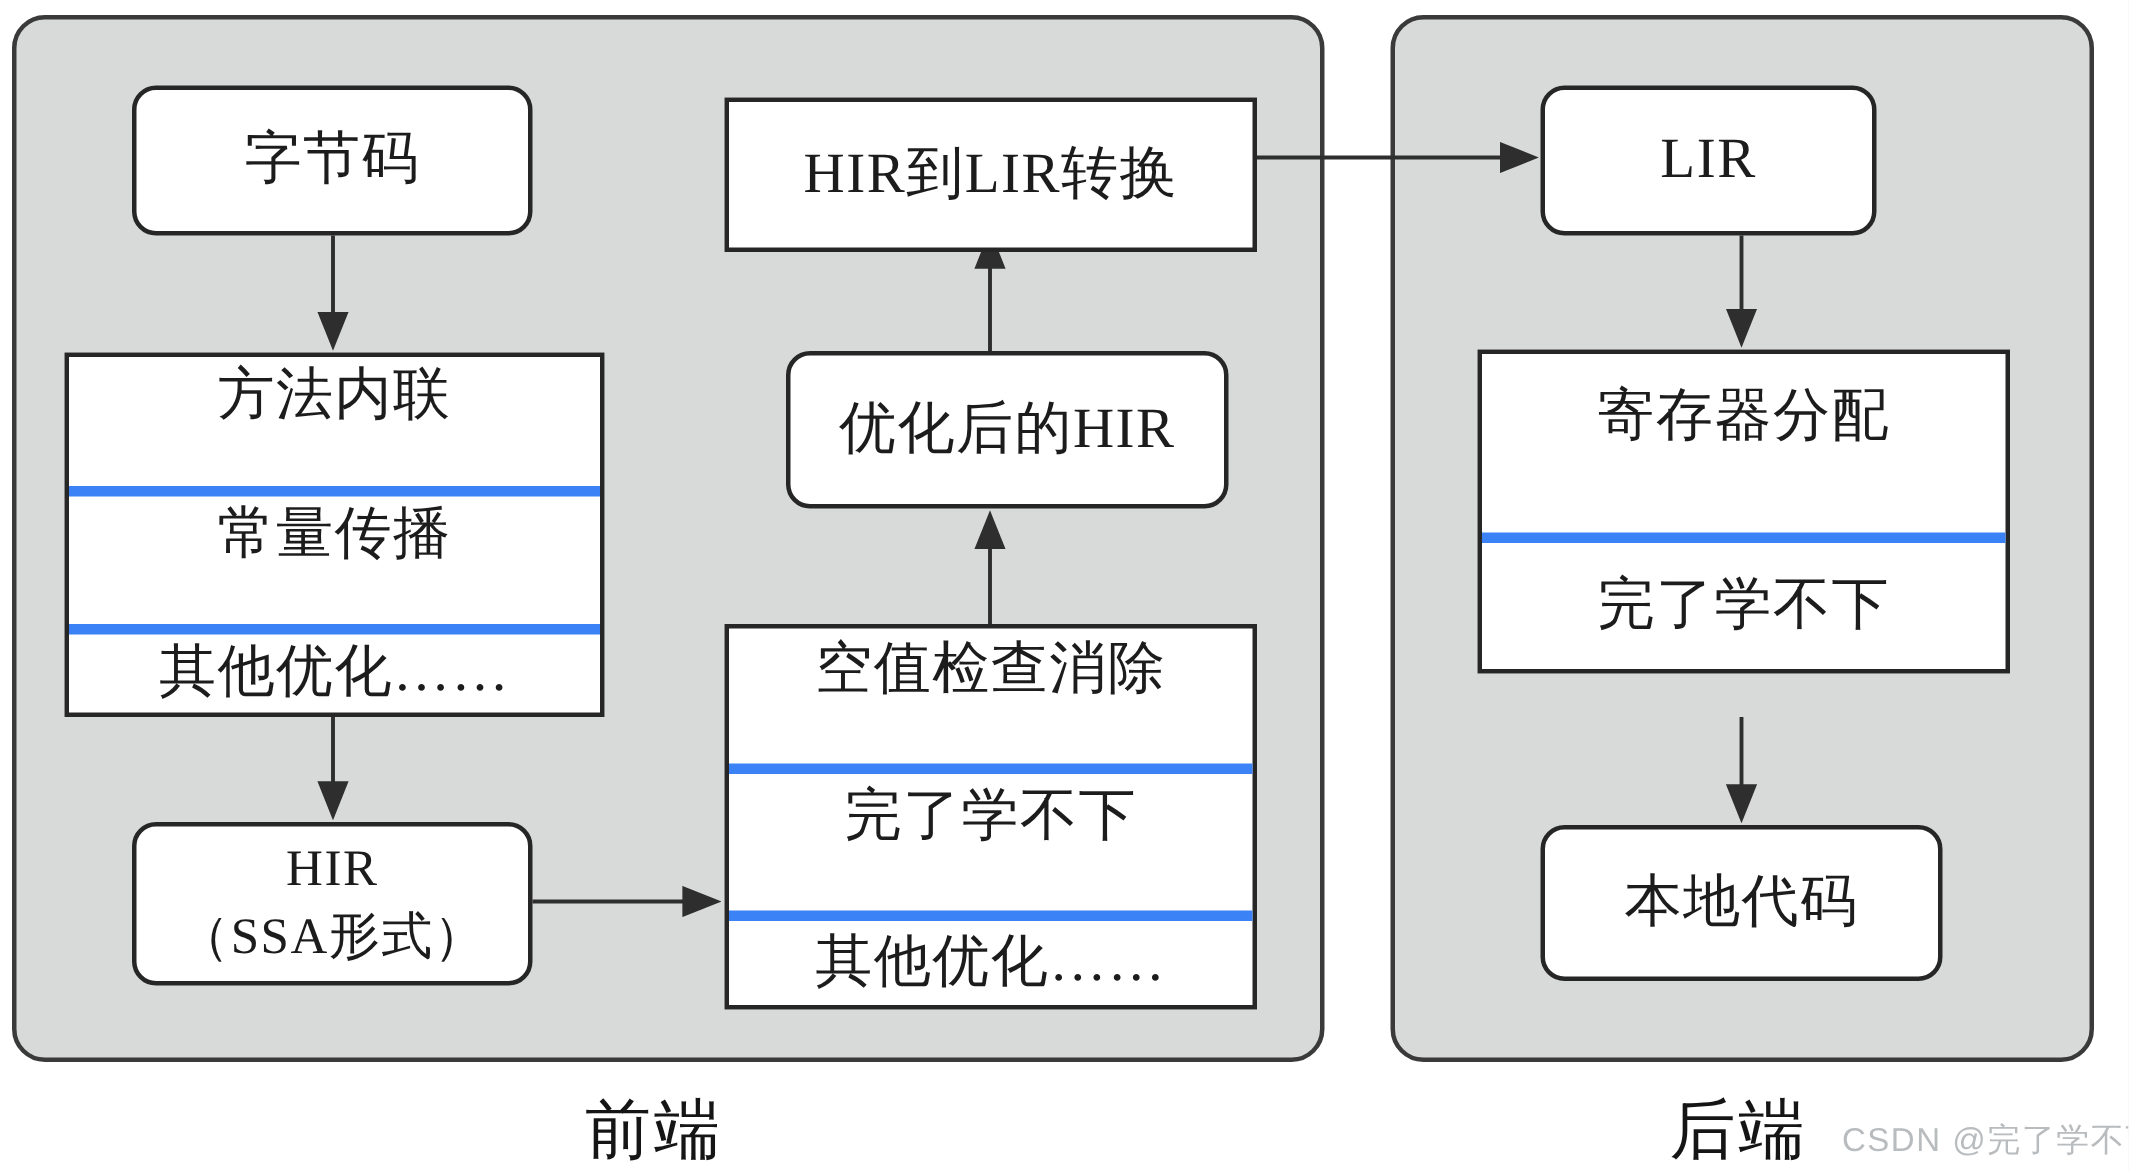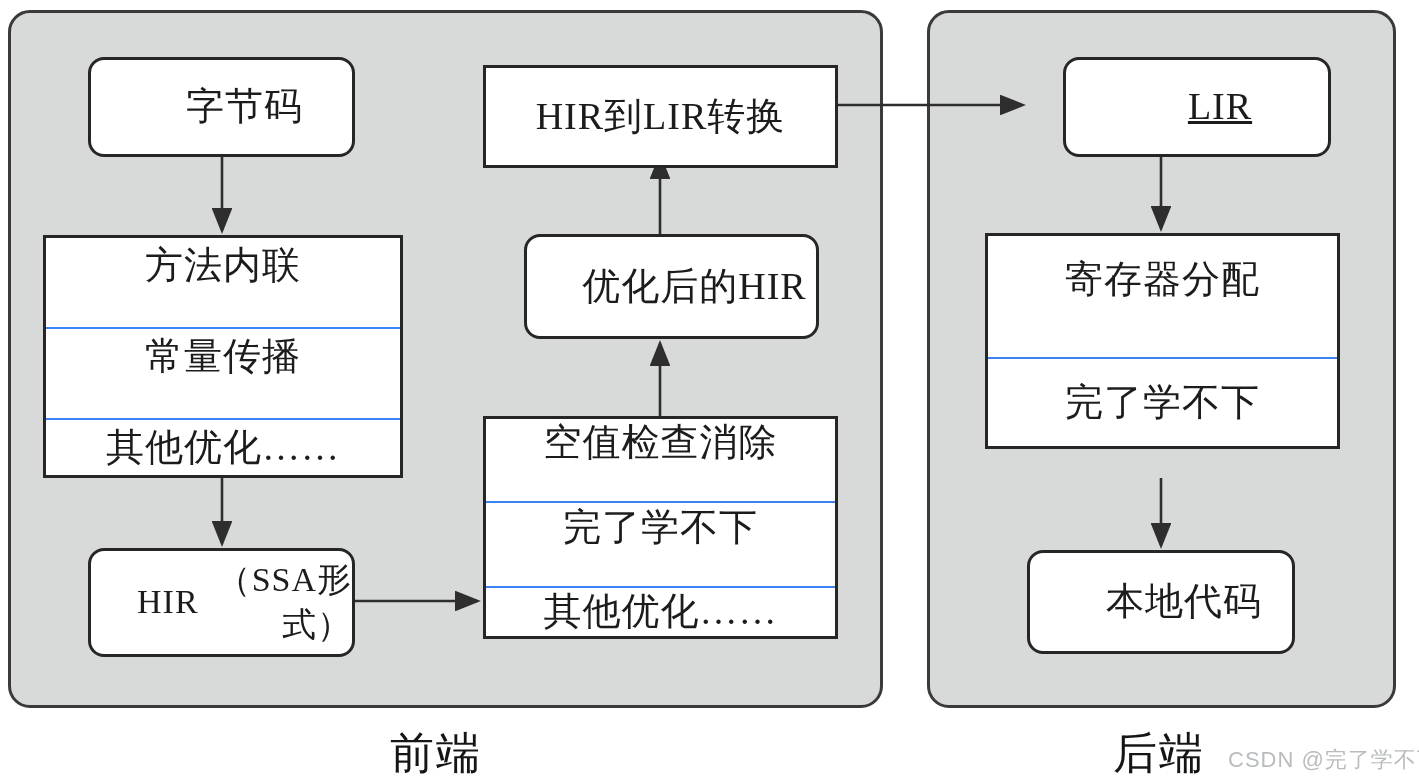"字节码" .rounded { padding-left: 46px -> none }
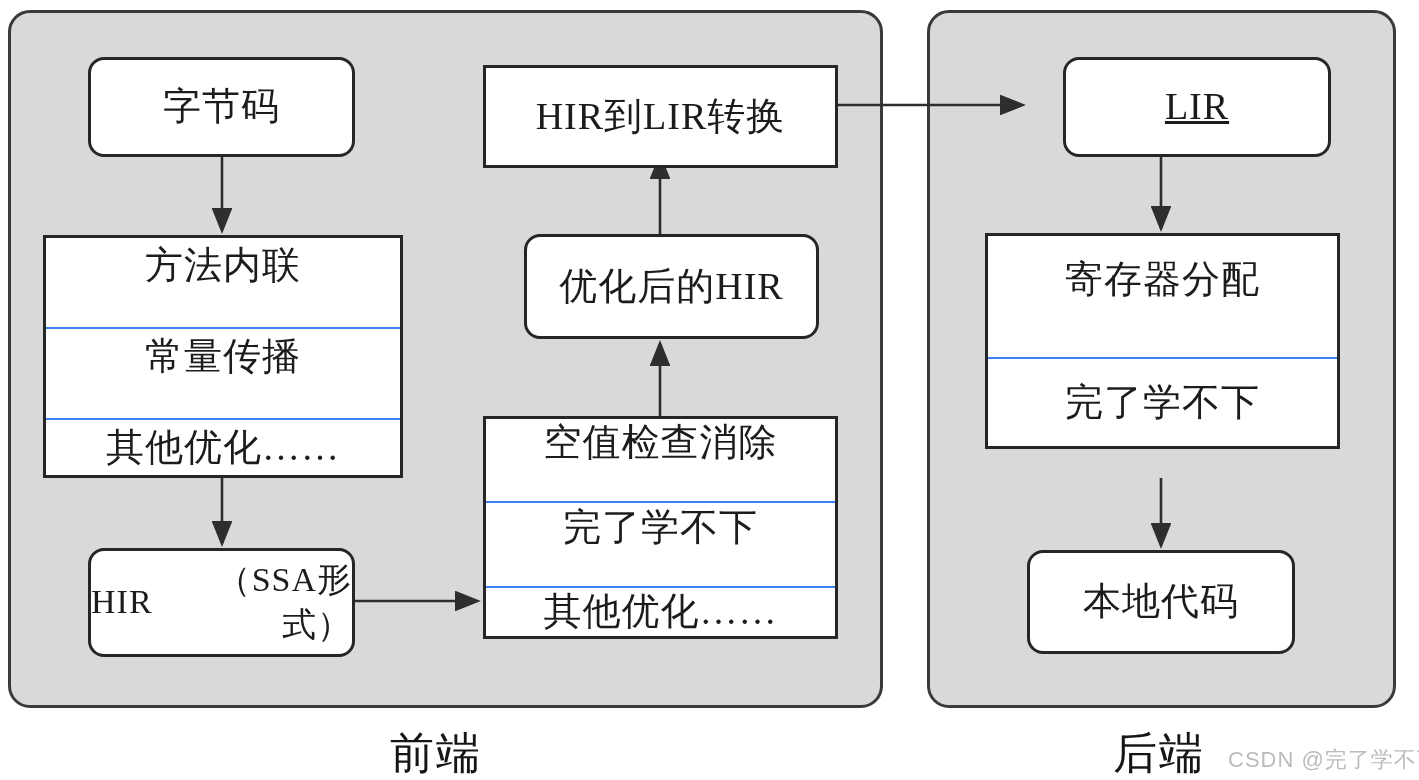"LIR" div.box { left: 1063px -> 1027px; text-decoration: underline -> none; width: 268px -> 224px }
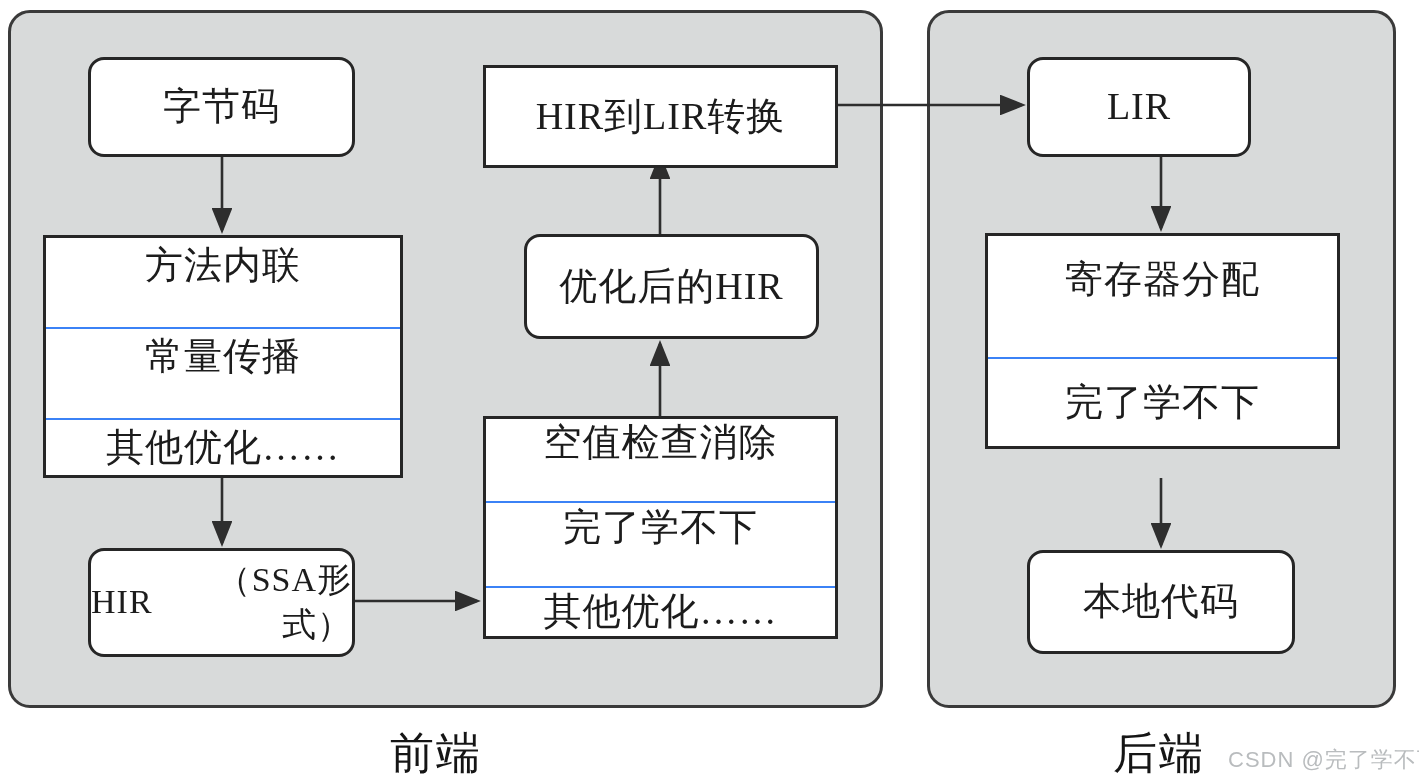"常量传播" .stack .row { border-top: 2px solid #3b82f6 -> 7px solid #3b82f6 }
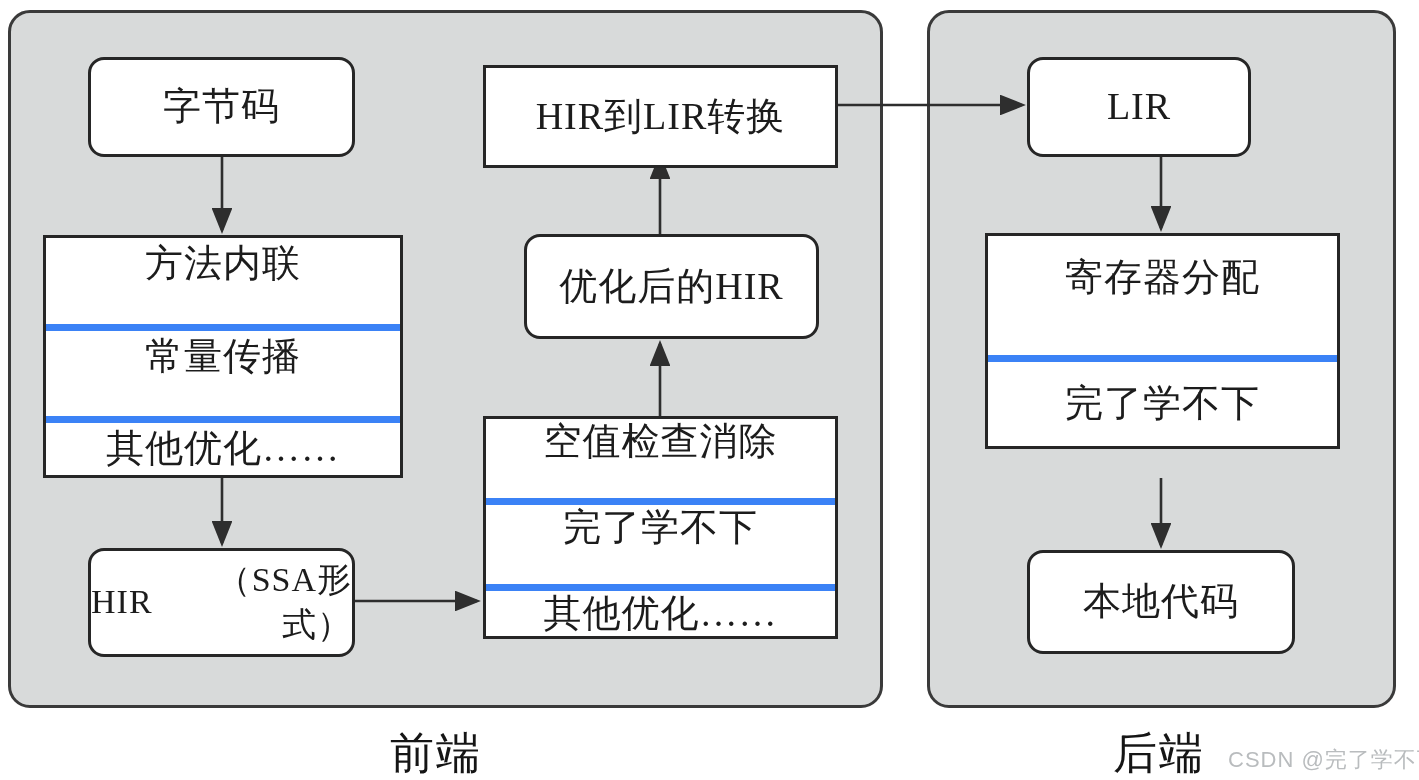"空值检查消除" div.box { height: 223px -> 257px }
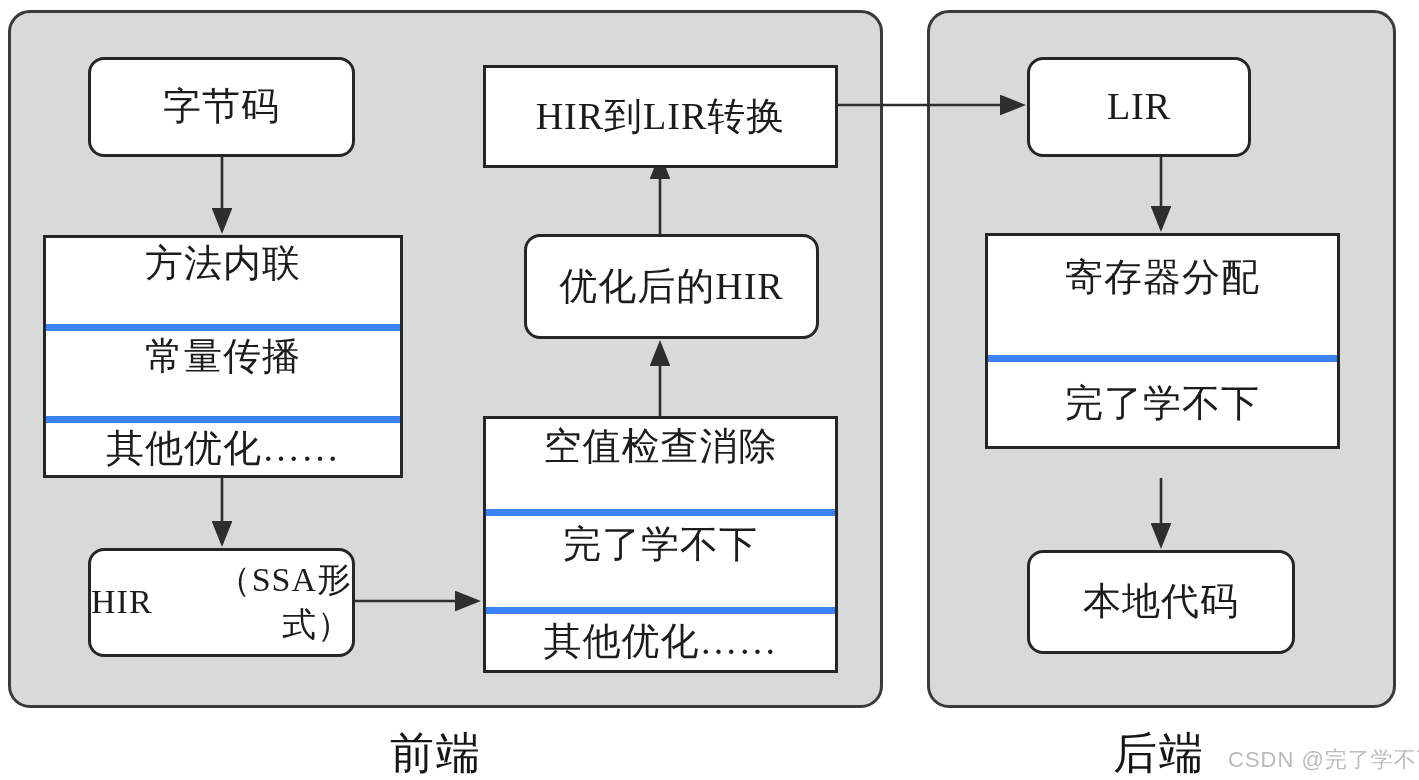"HIR" .two-line { flex-direction: row -> column; text-align: right -> none }
